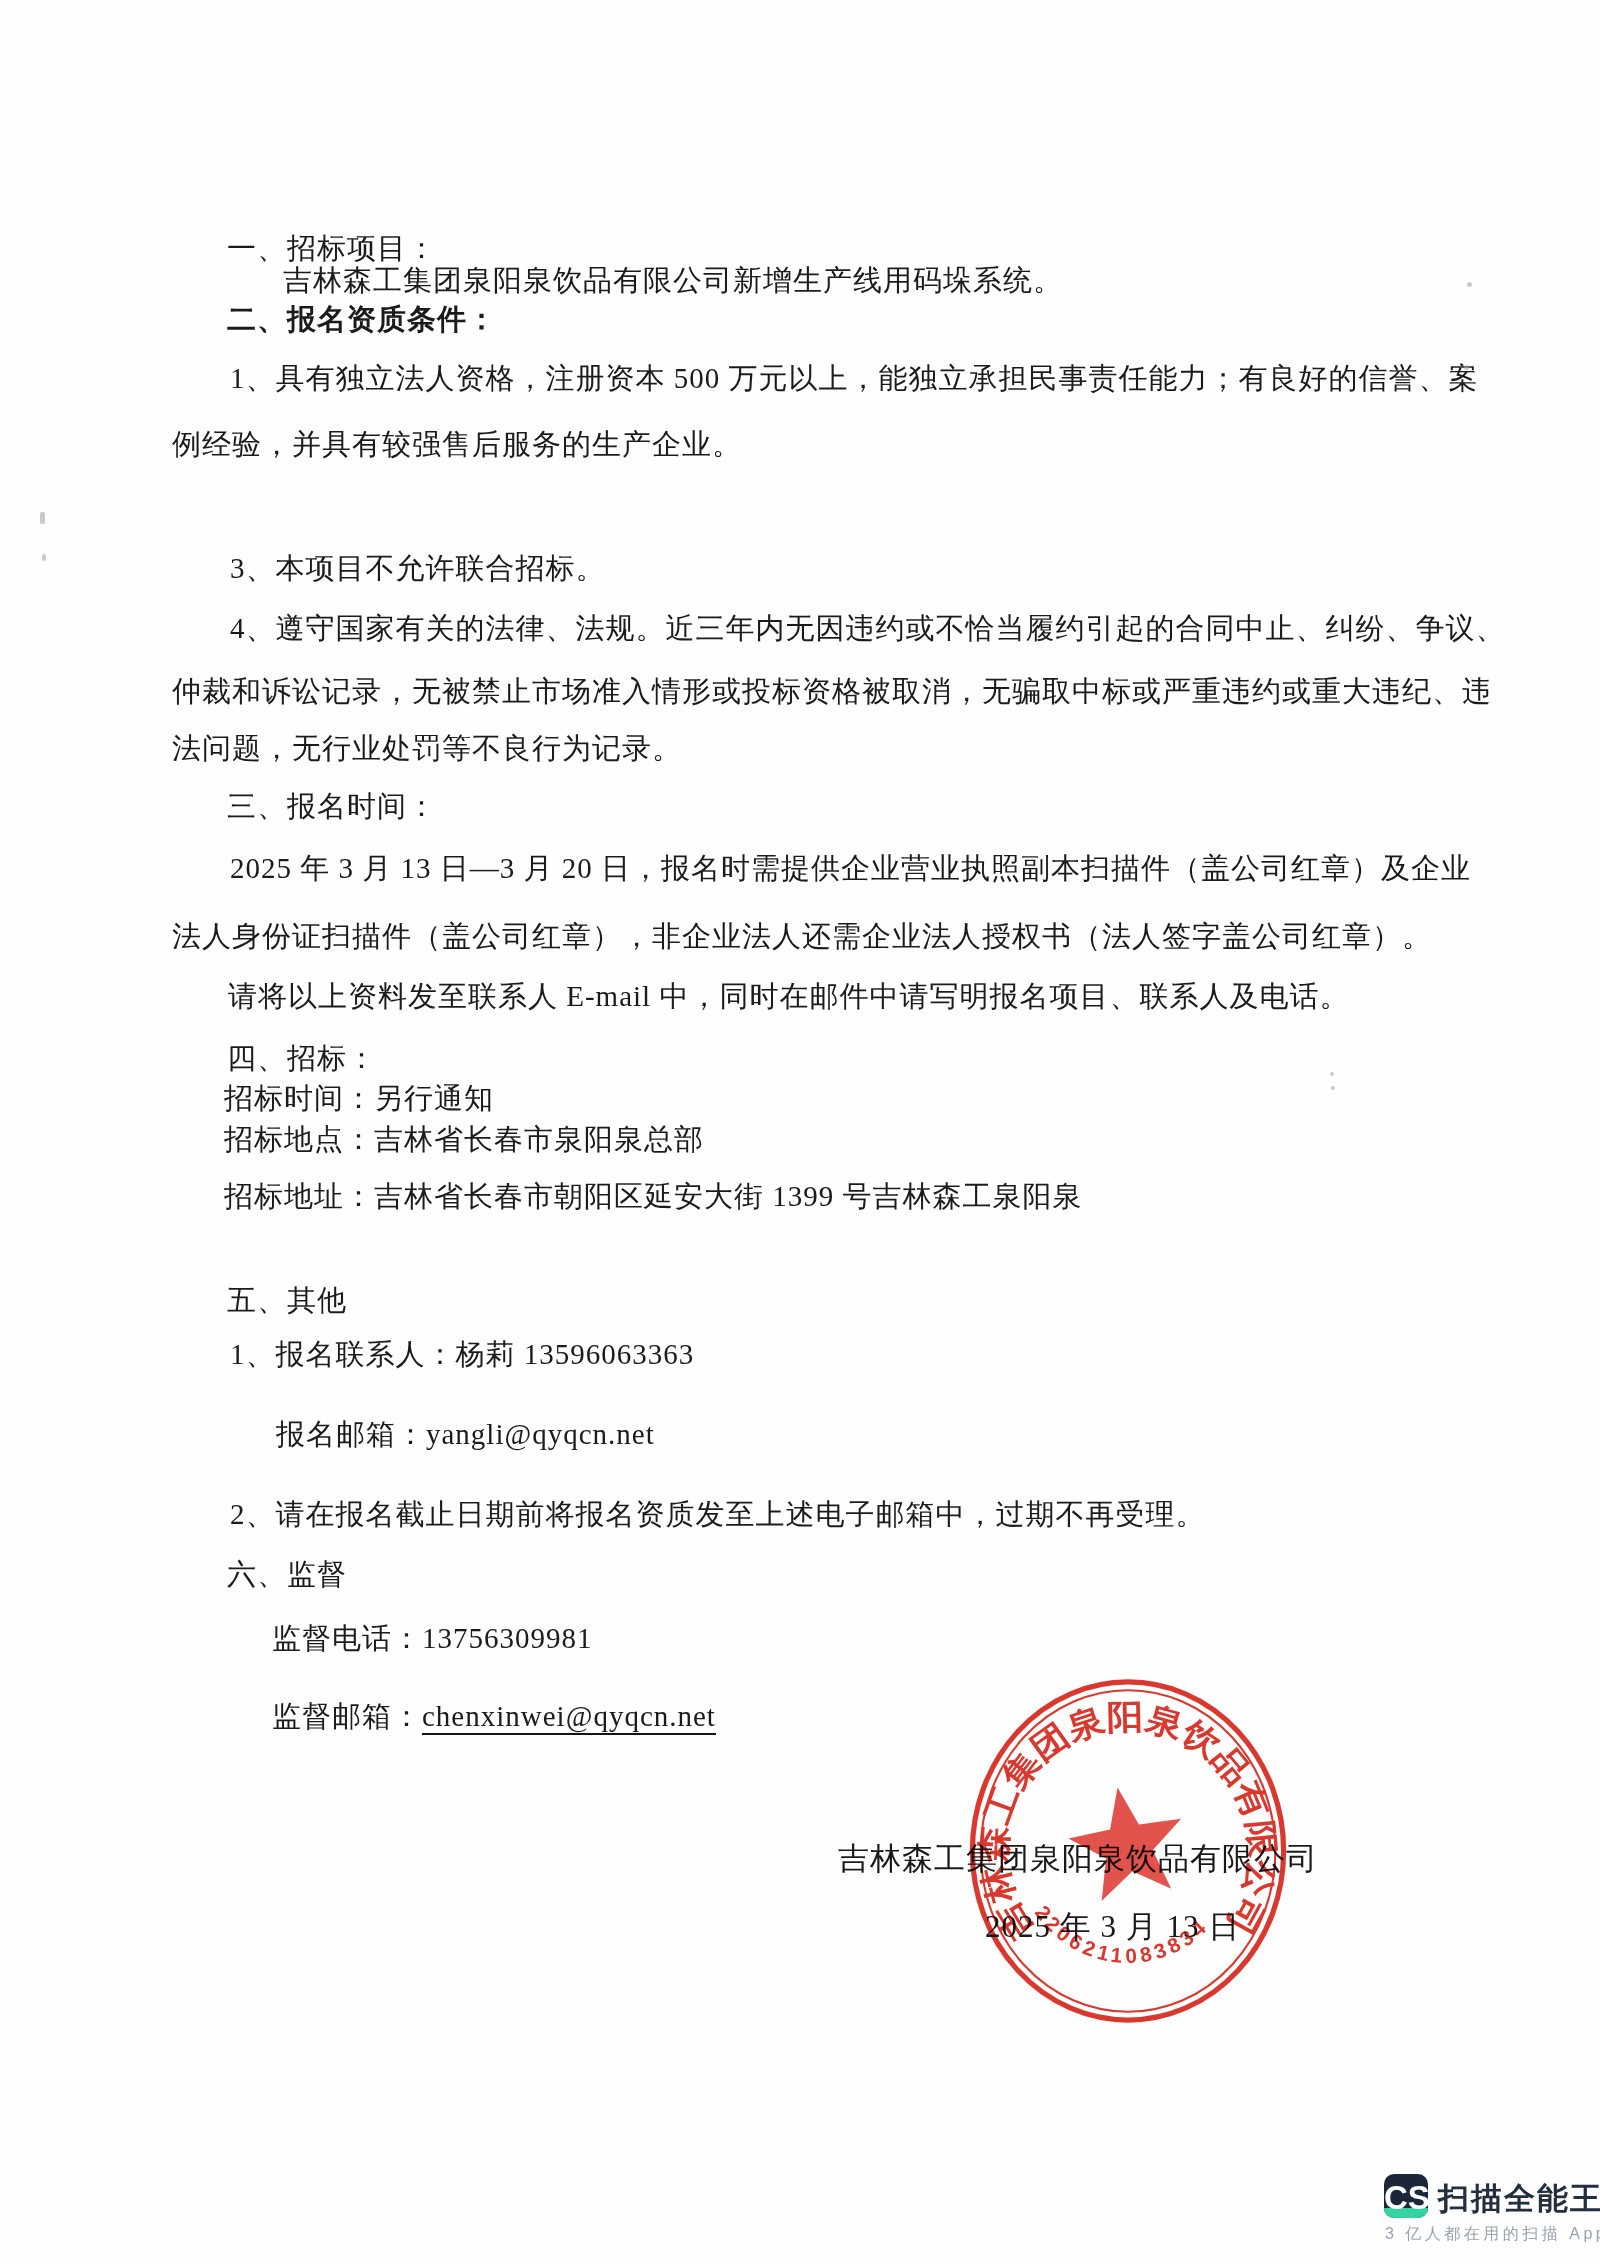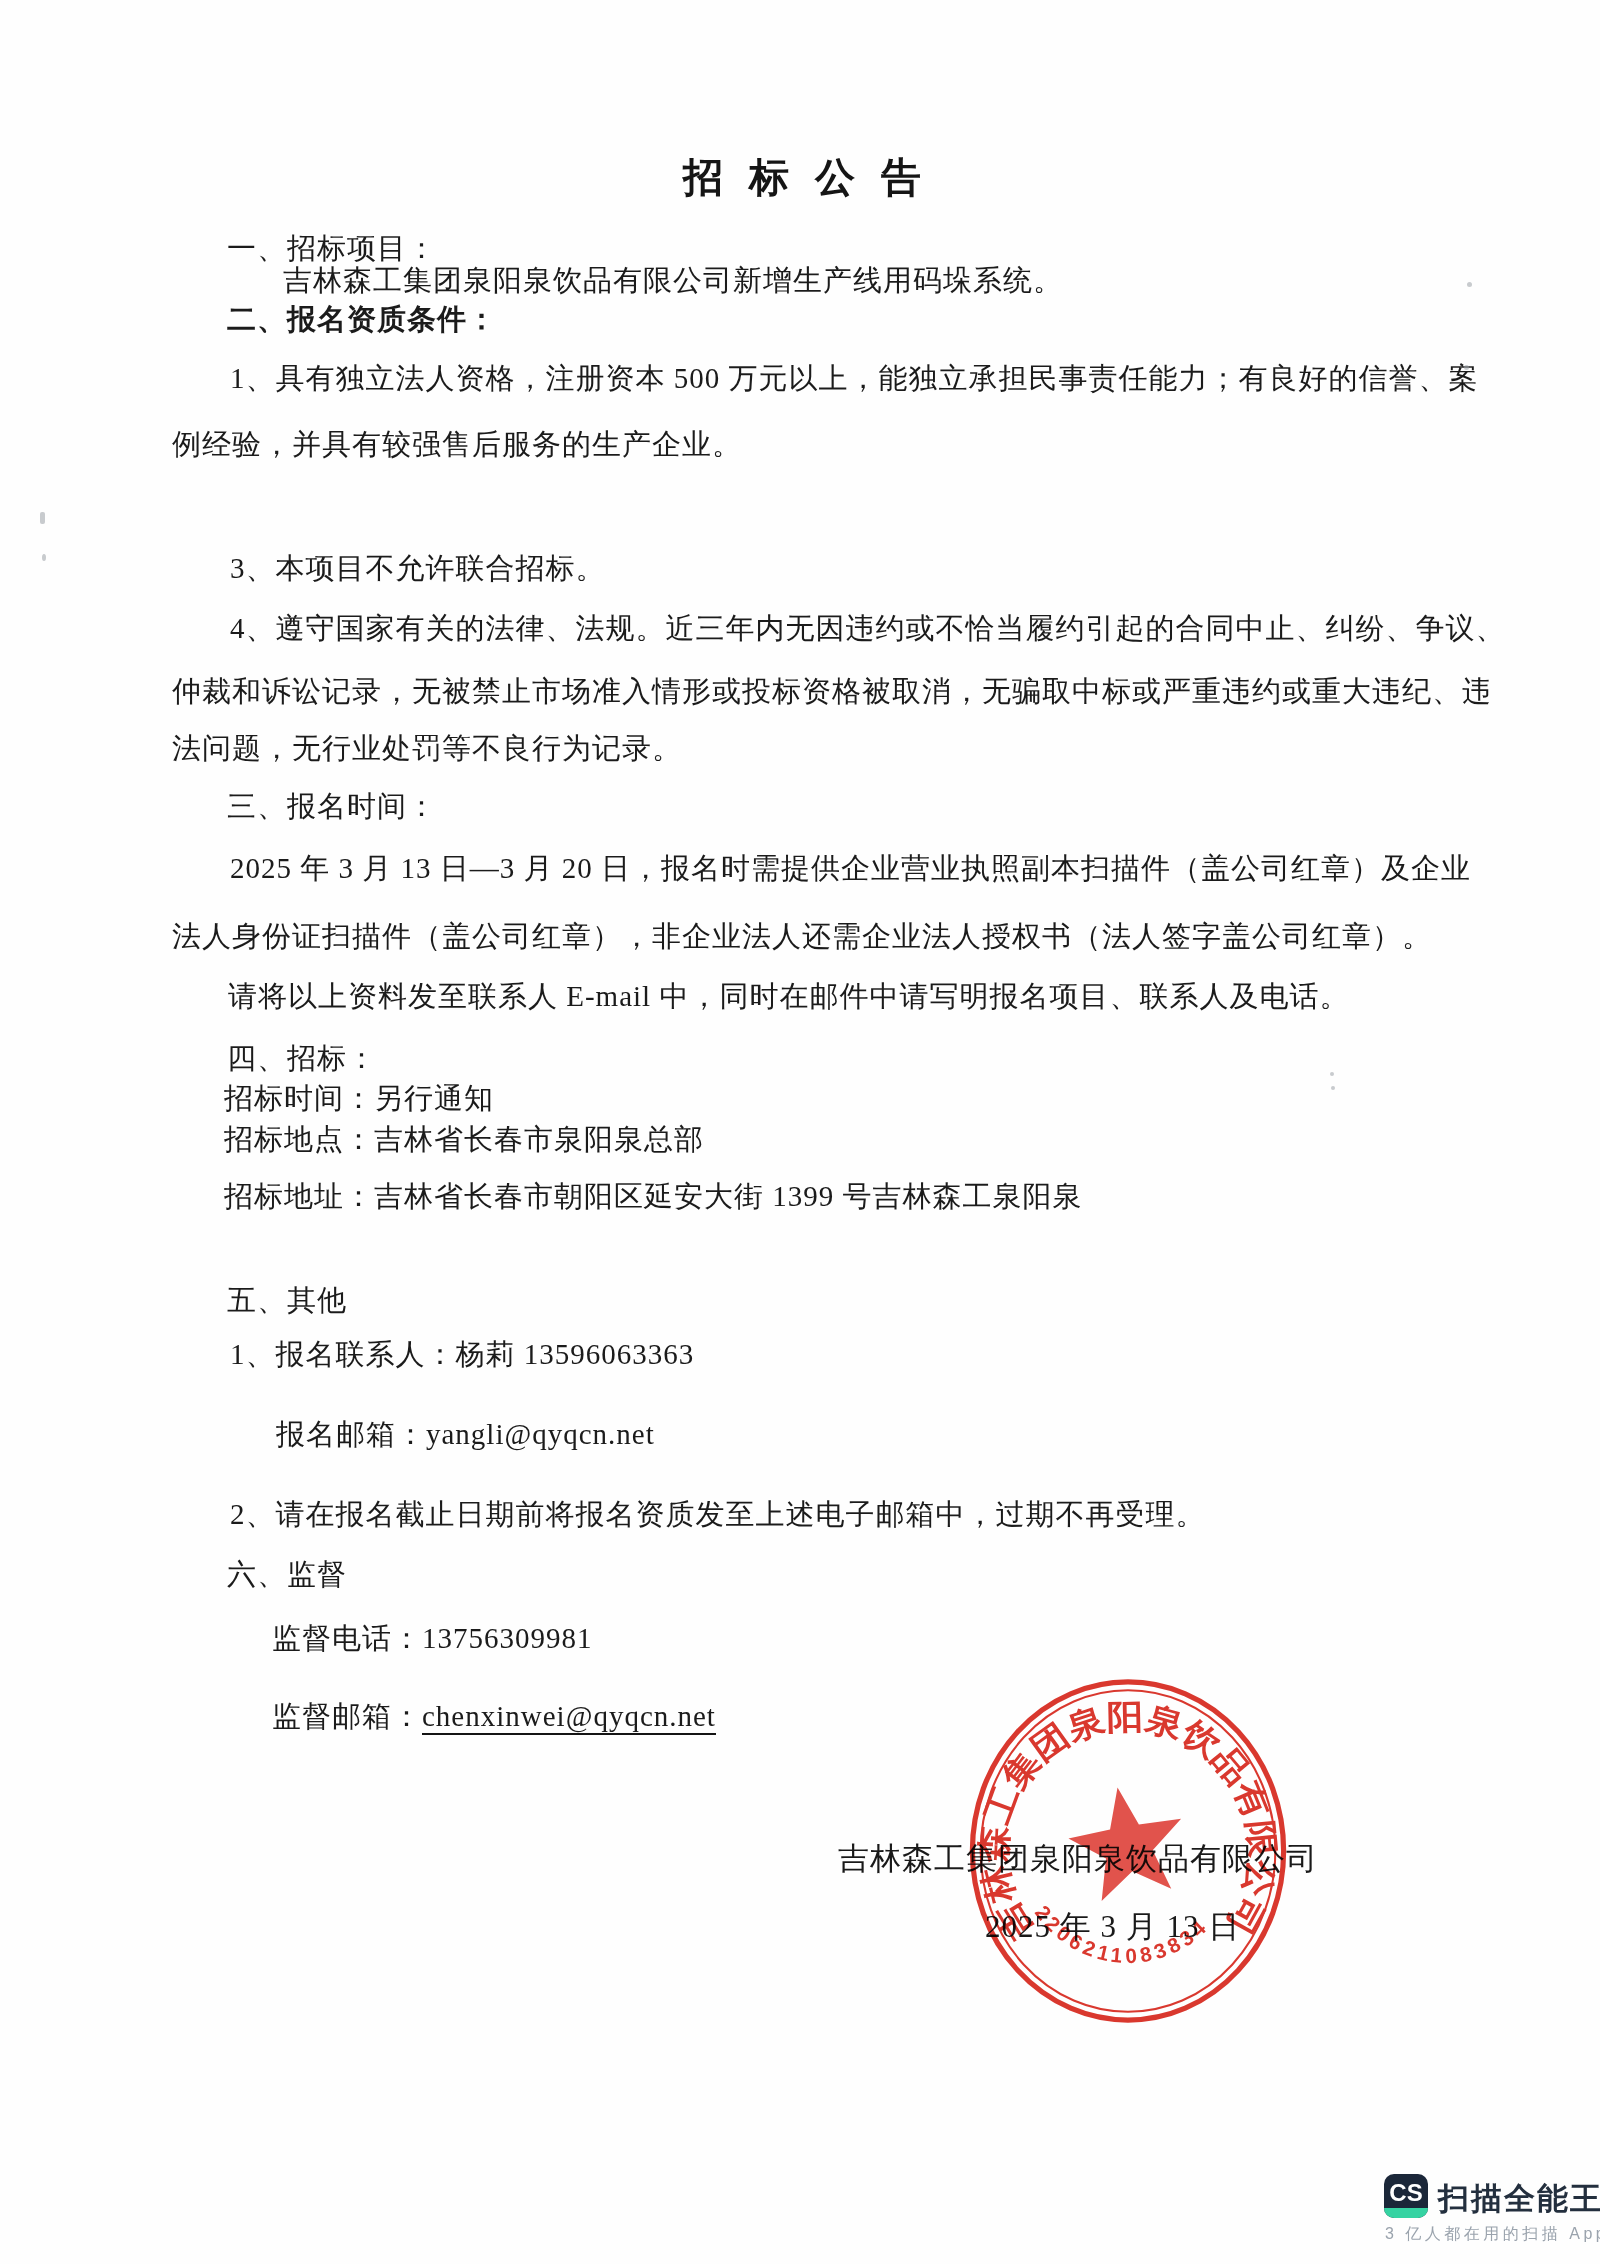"招标公告" div.title { html: <div>招标公告</div> -> none }
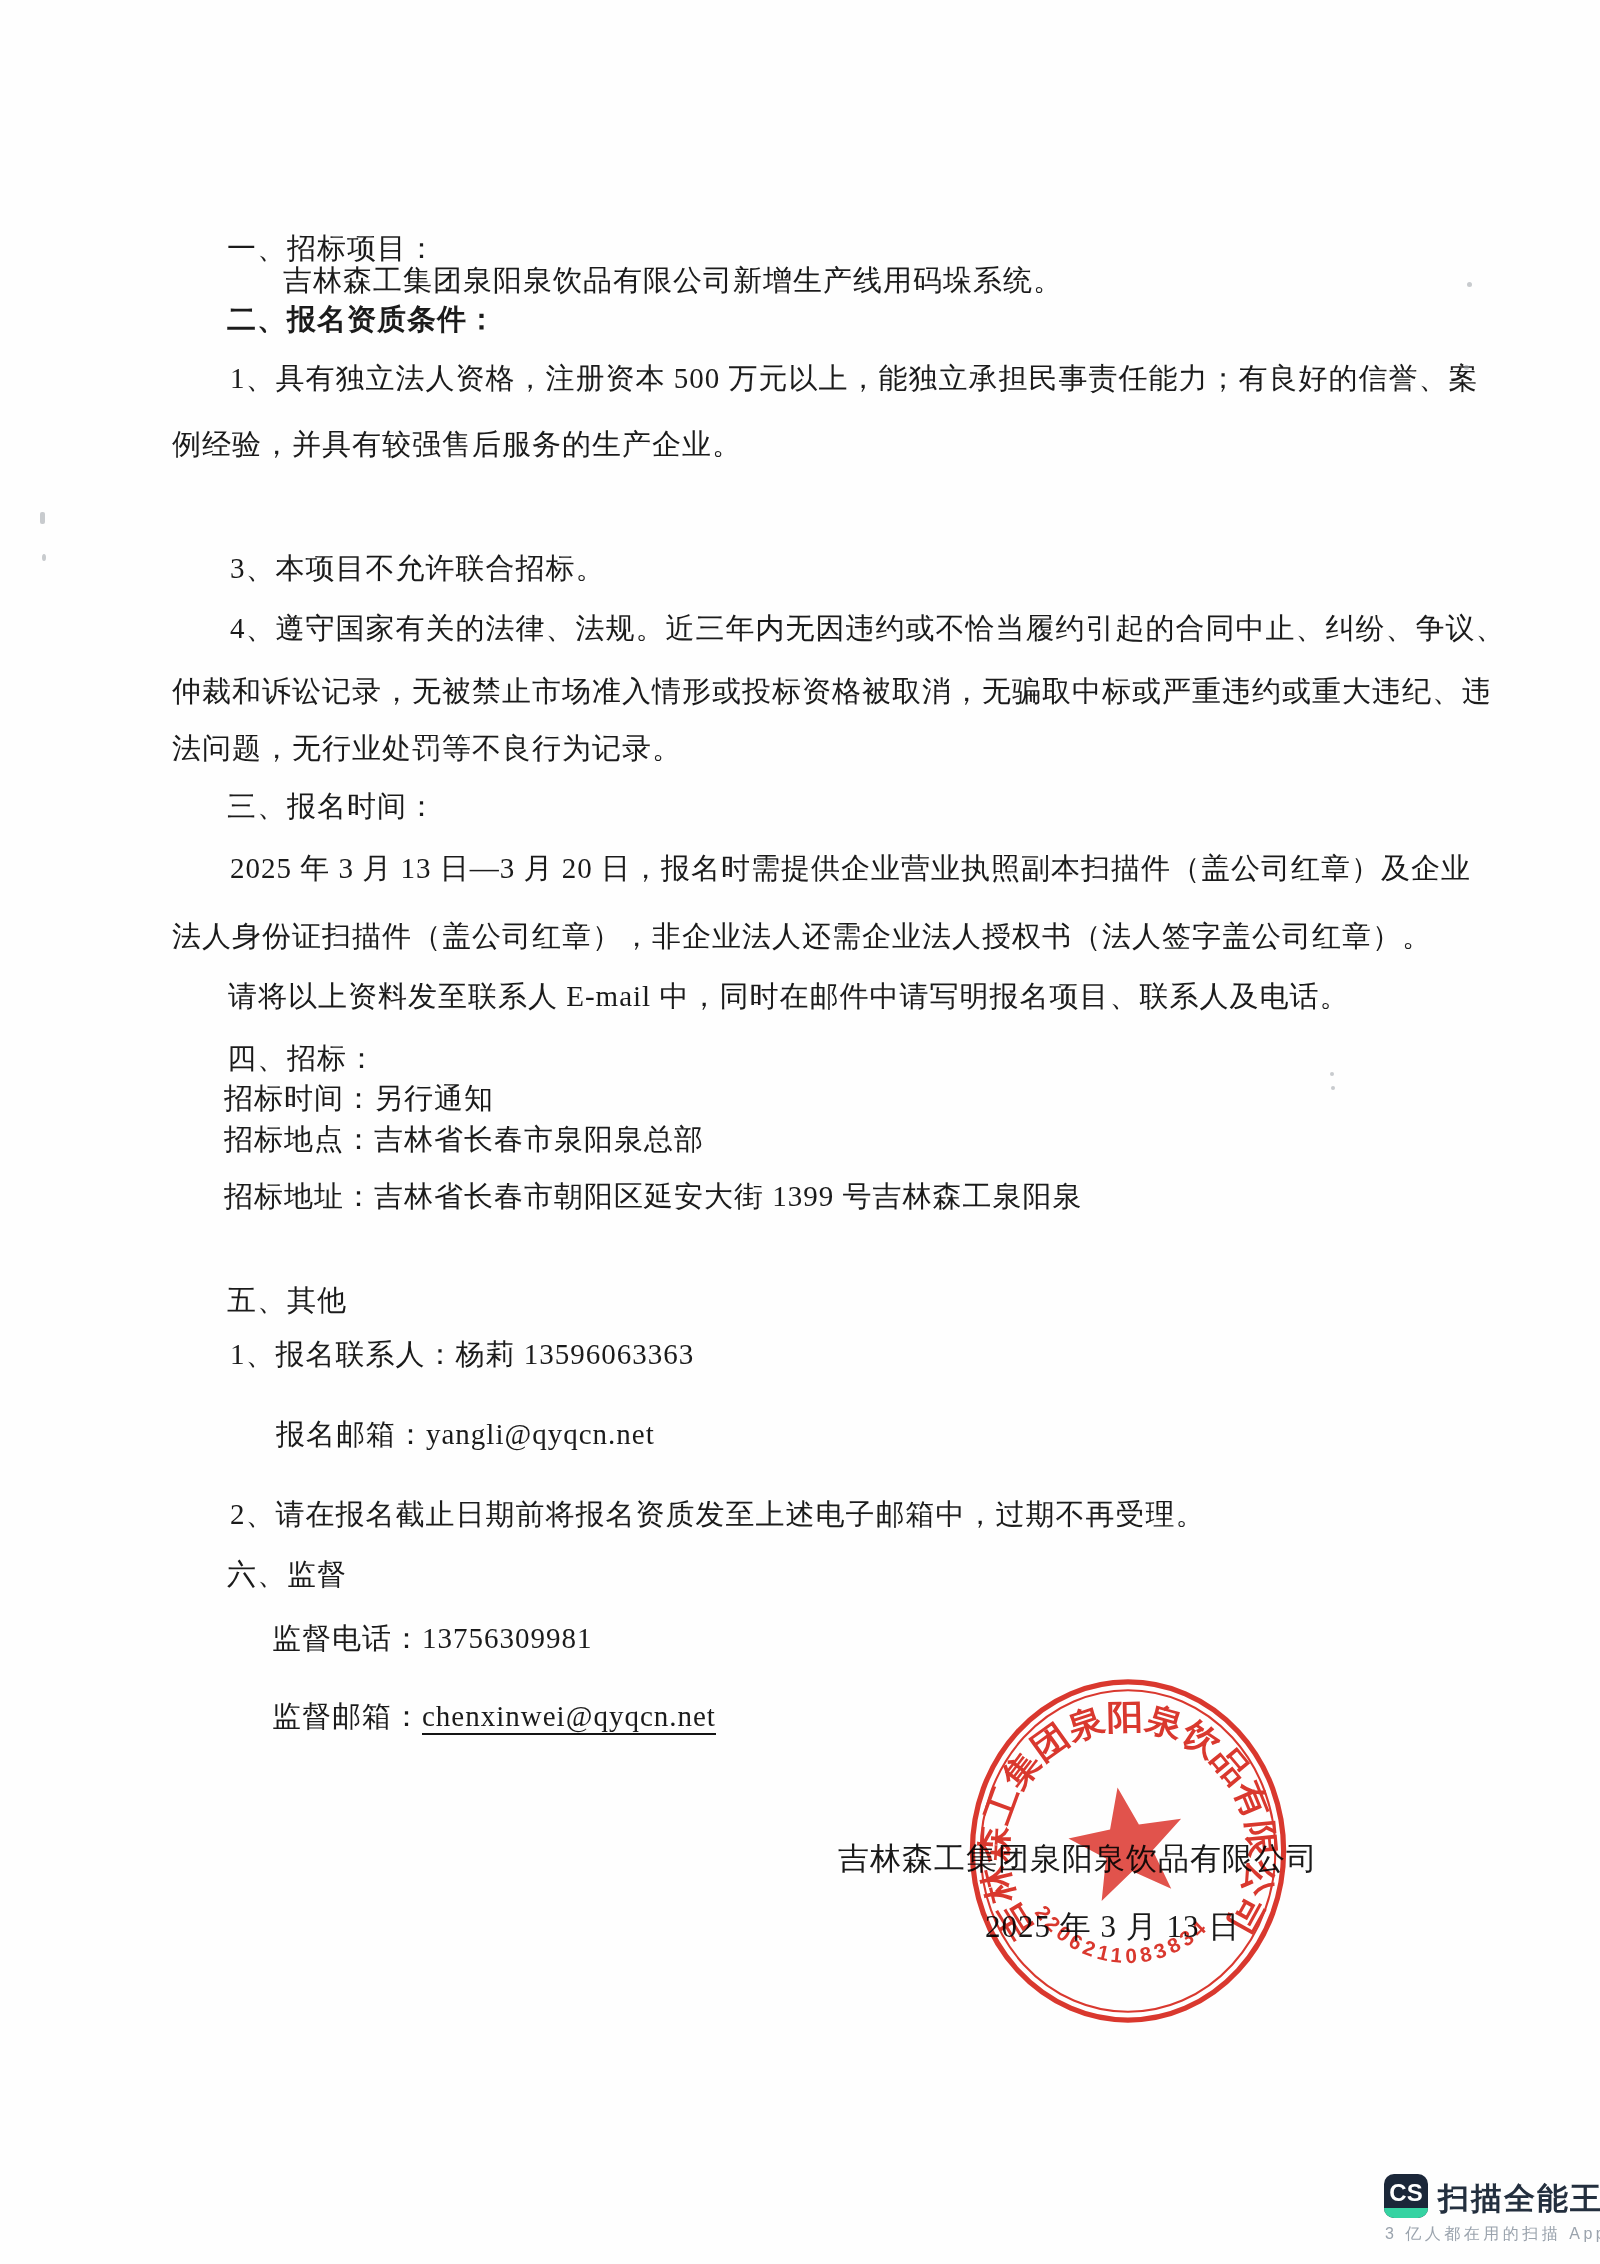"CS" .cs-badge .cs-txt { font-size: 24px -> 33px; text-align: center -> right }
